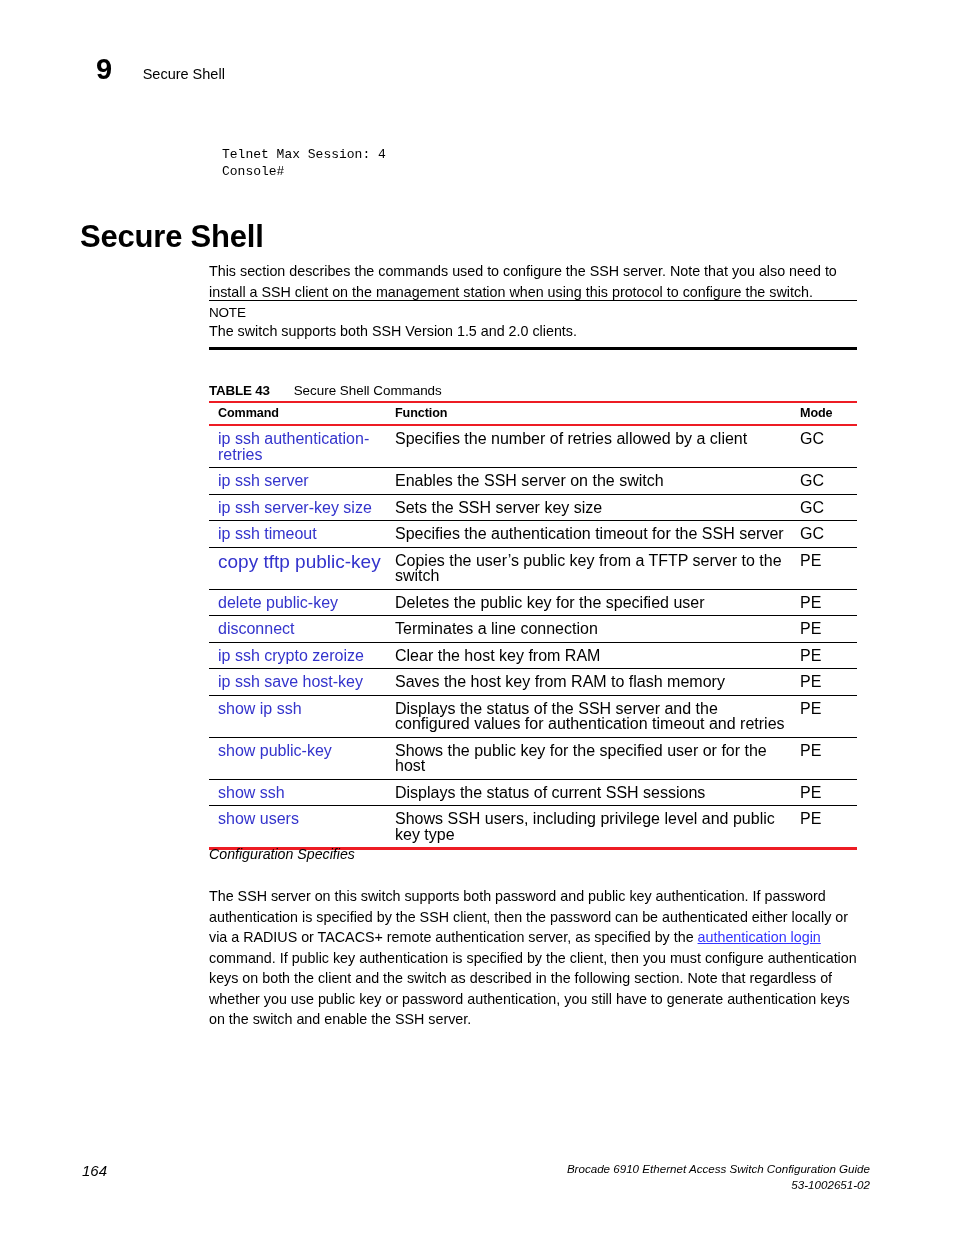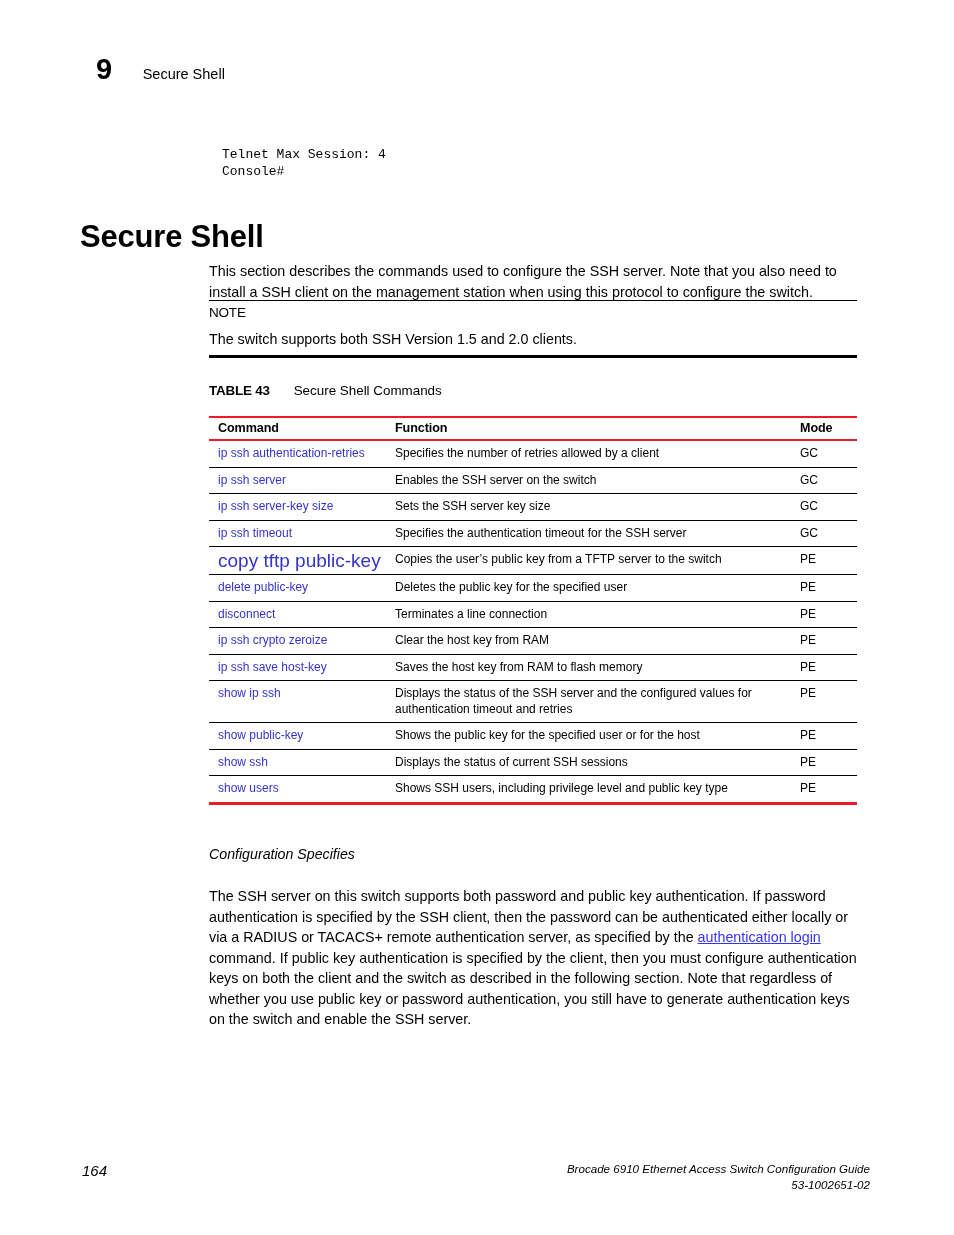"The switch supports both SSH" .note-text { margin-top: 9px -> 1px }
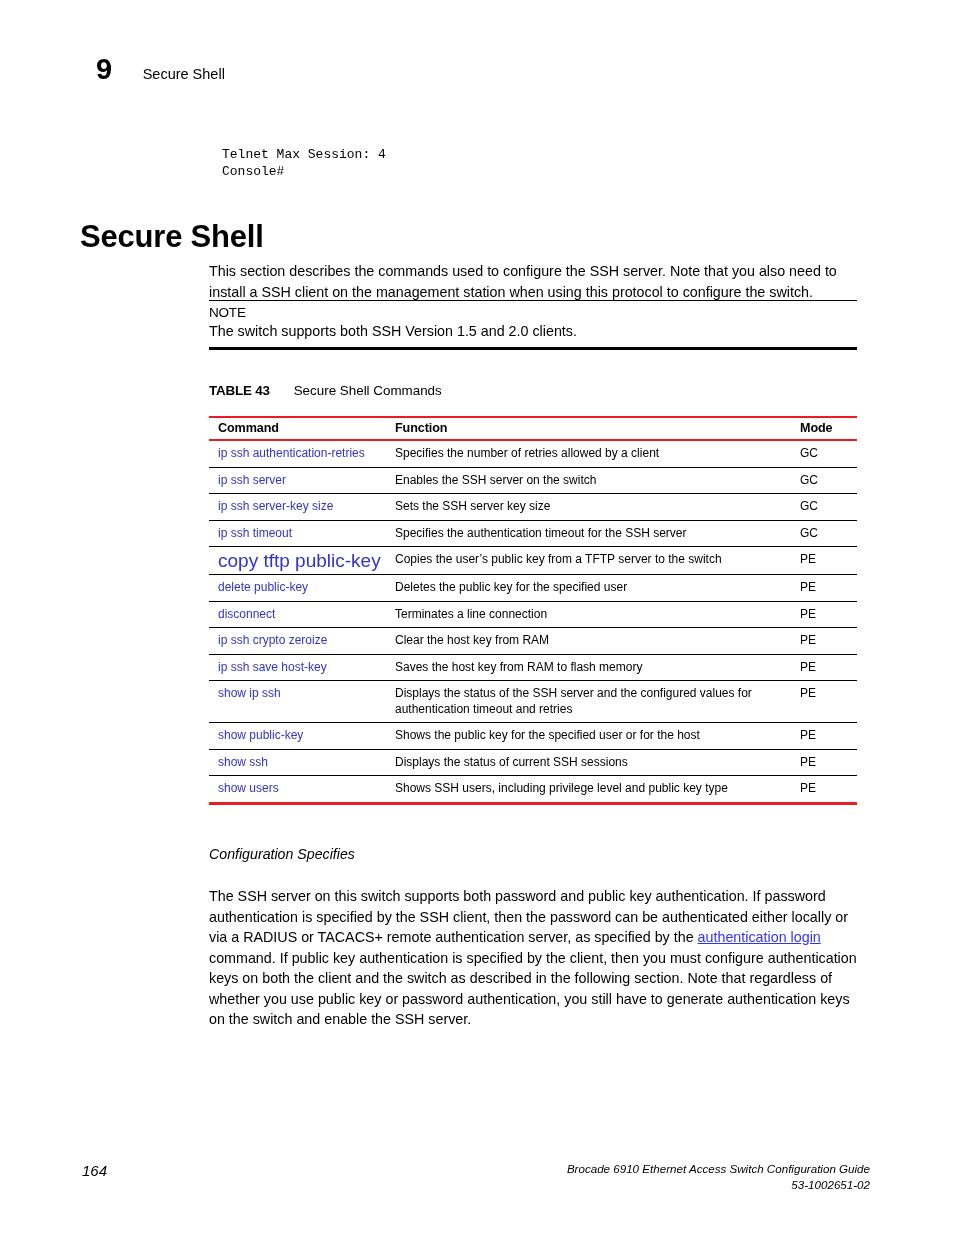"TABLE 43 Secure Shell Commands" .table-caption { margin-bottom: 17px -> 2px }
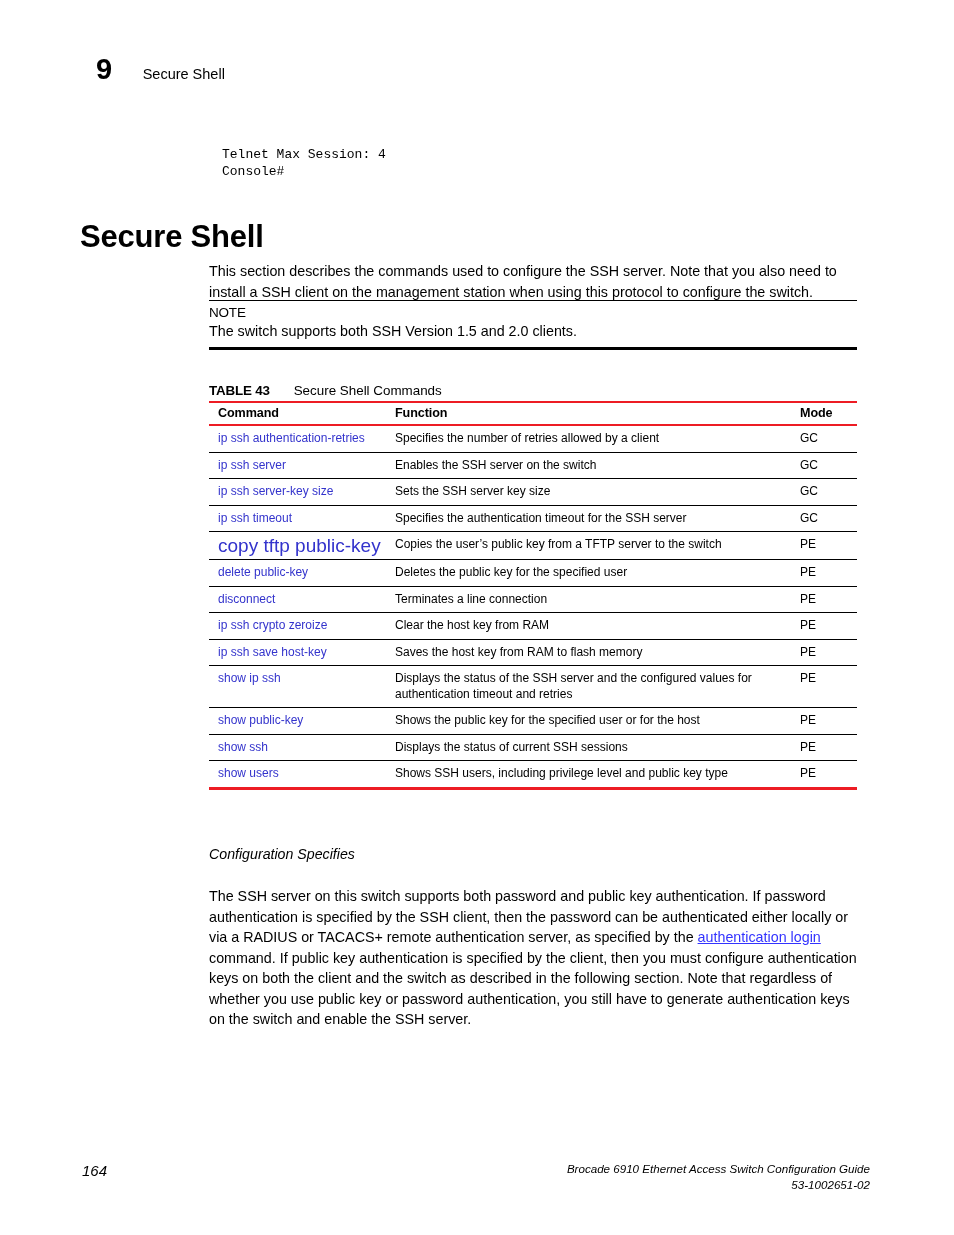"ip ssh authentication-retries" table.cmdtable tbody td { font-size: 12px -> 16px }
